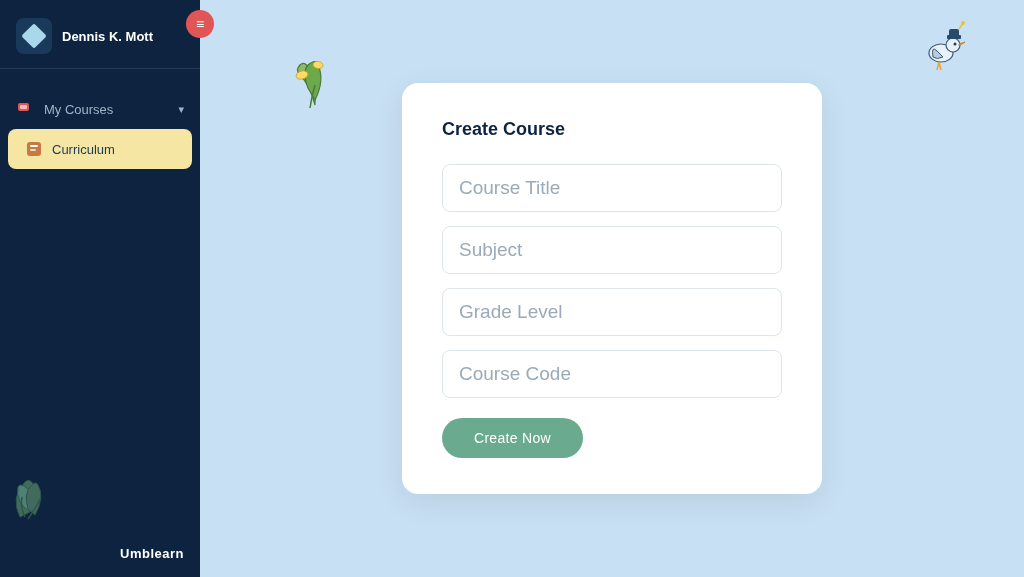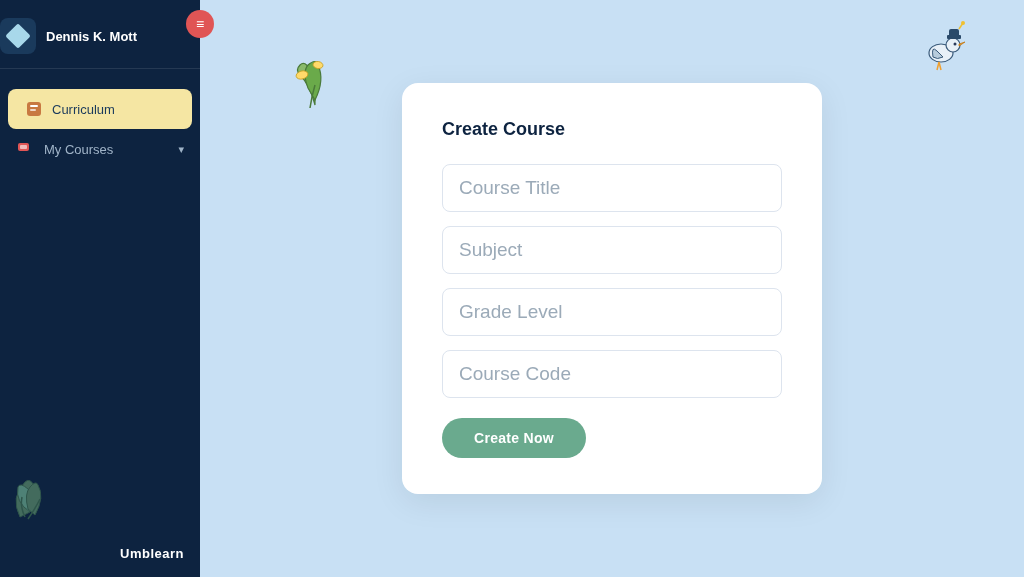"Dennis K. Mott" .sidebar-header { padding: 0 16px 14px 0 -> 0 16px 14px 16px }
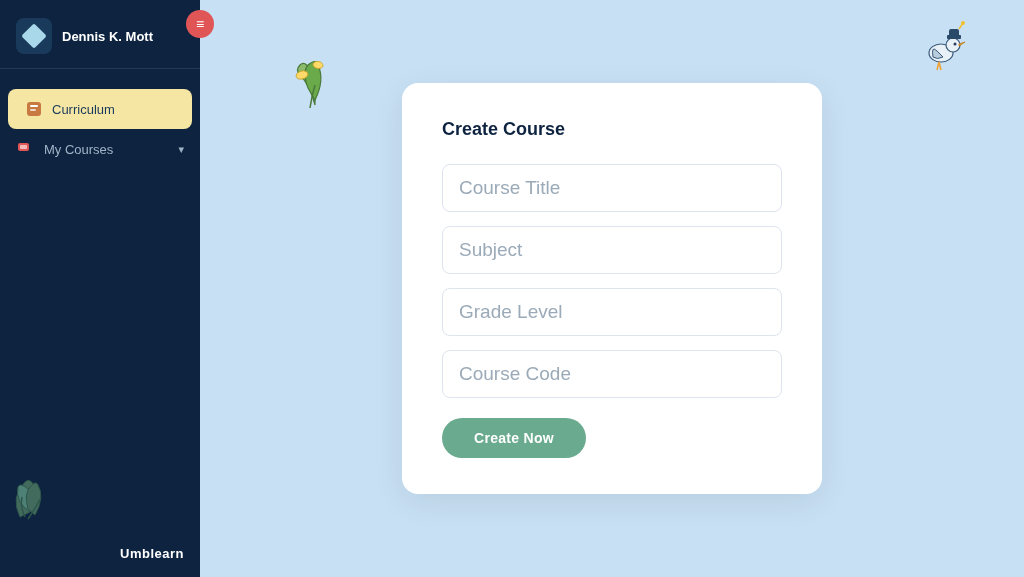"Curriculum" div.nav-item { order: before "My Courses" -> after "My Courses" }
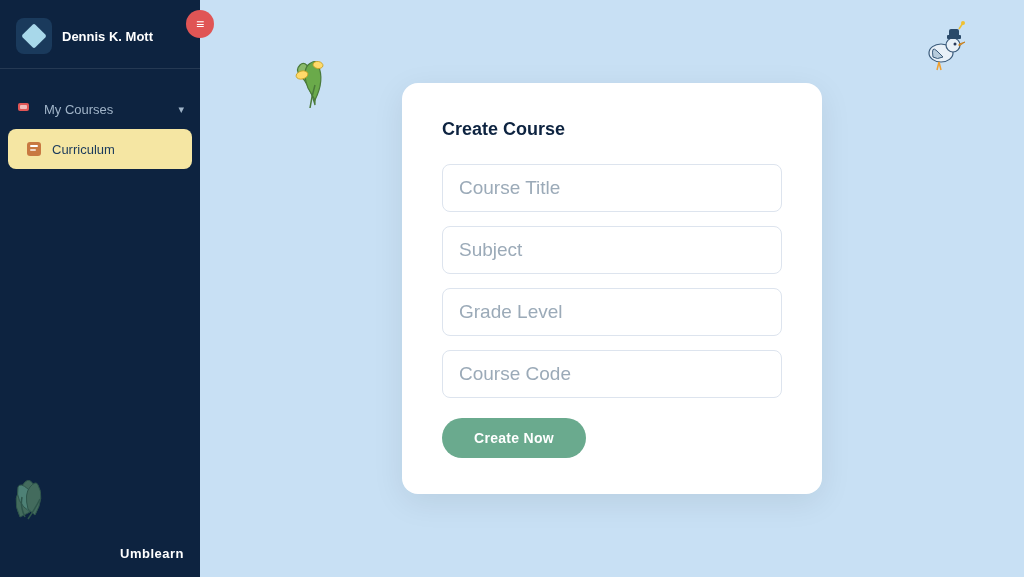"Create Now" .create-btn { font-weight: 700 -> 400 }
